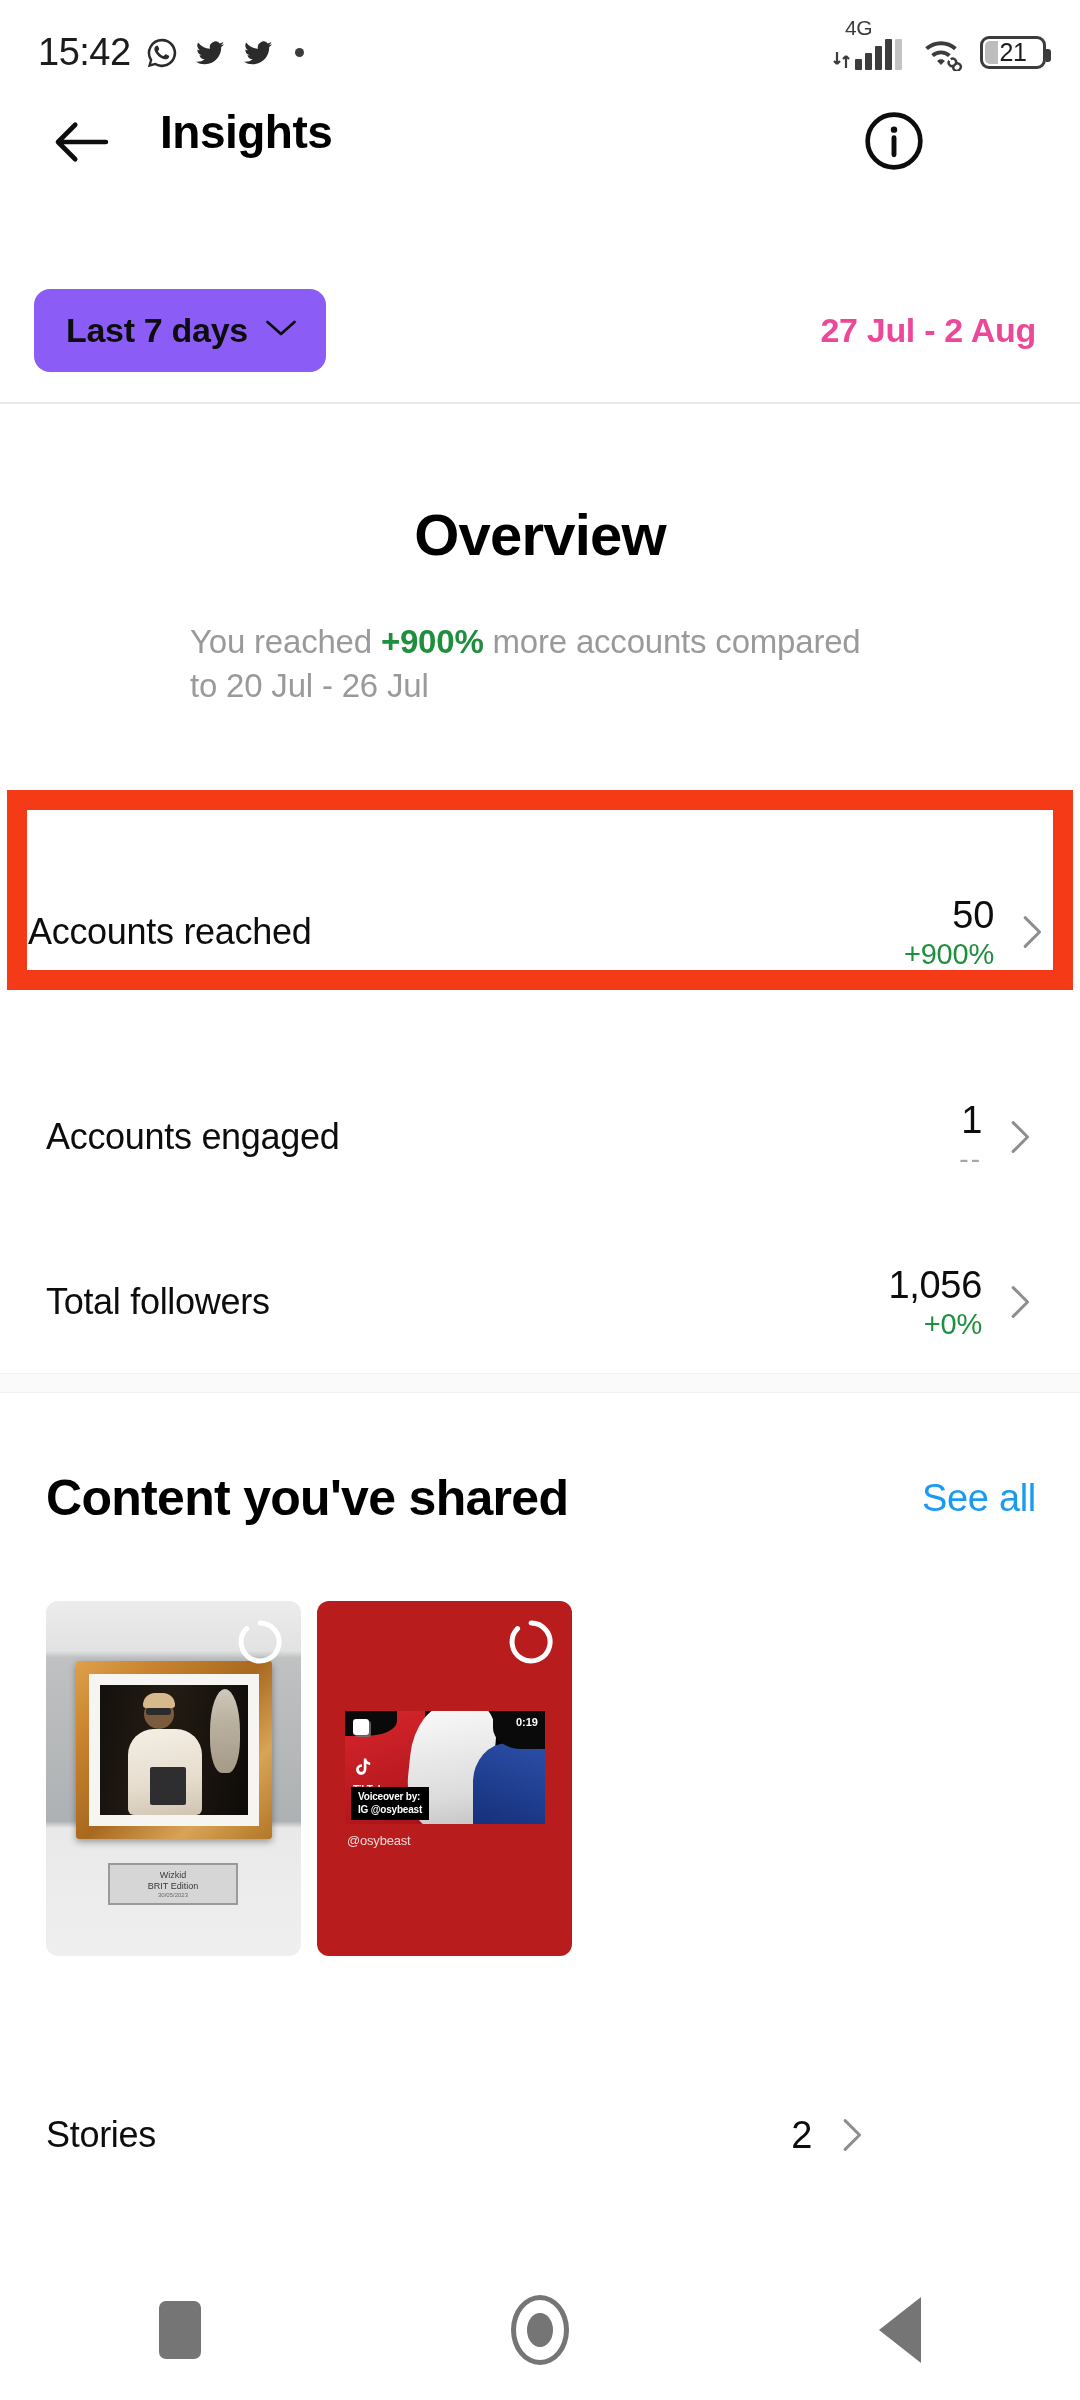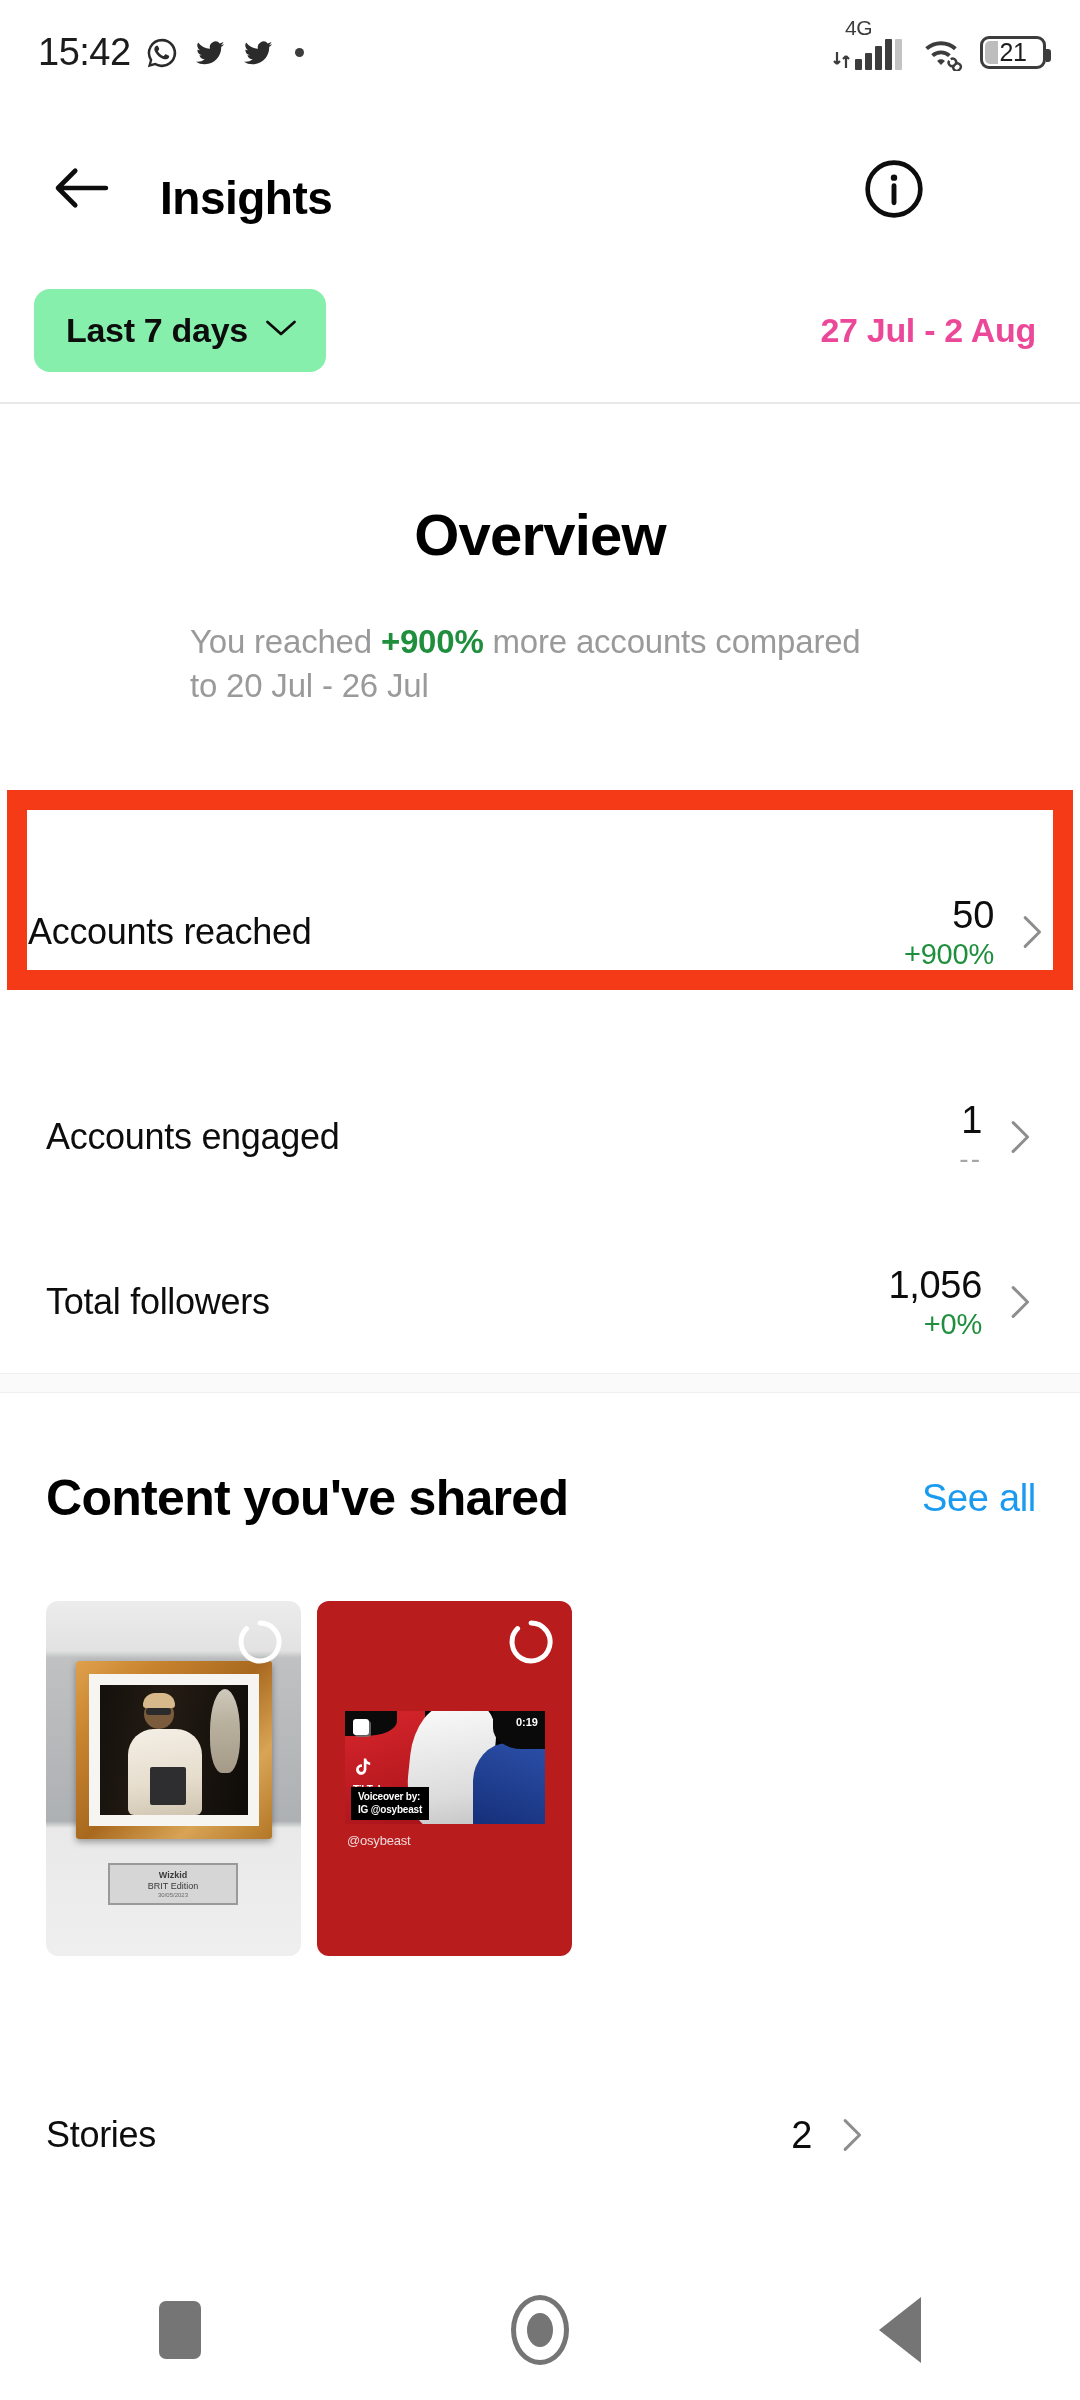"Insights" .appbar { align-items: flex-end -> flex-start }
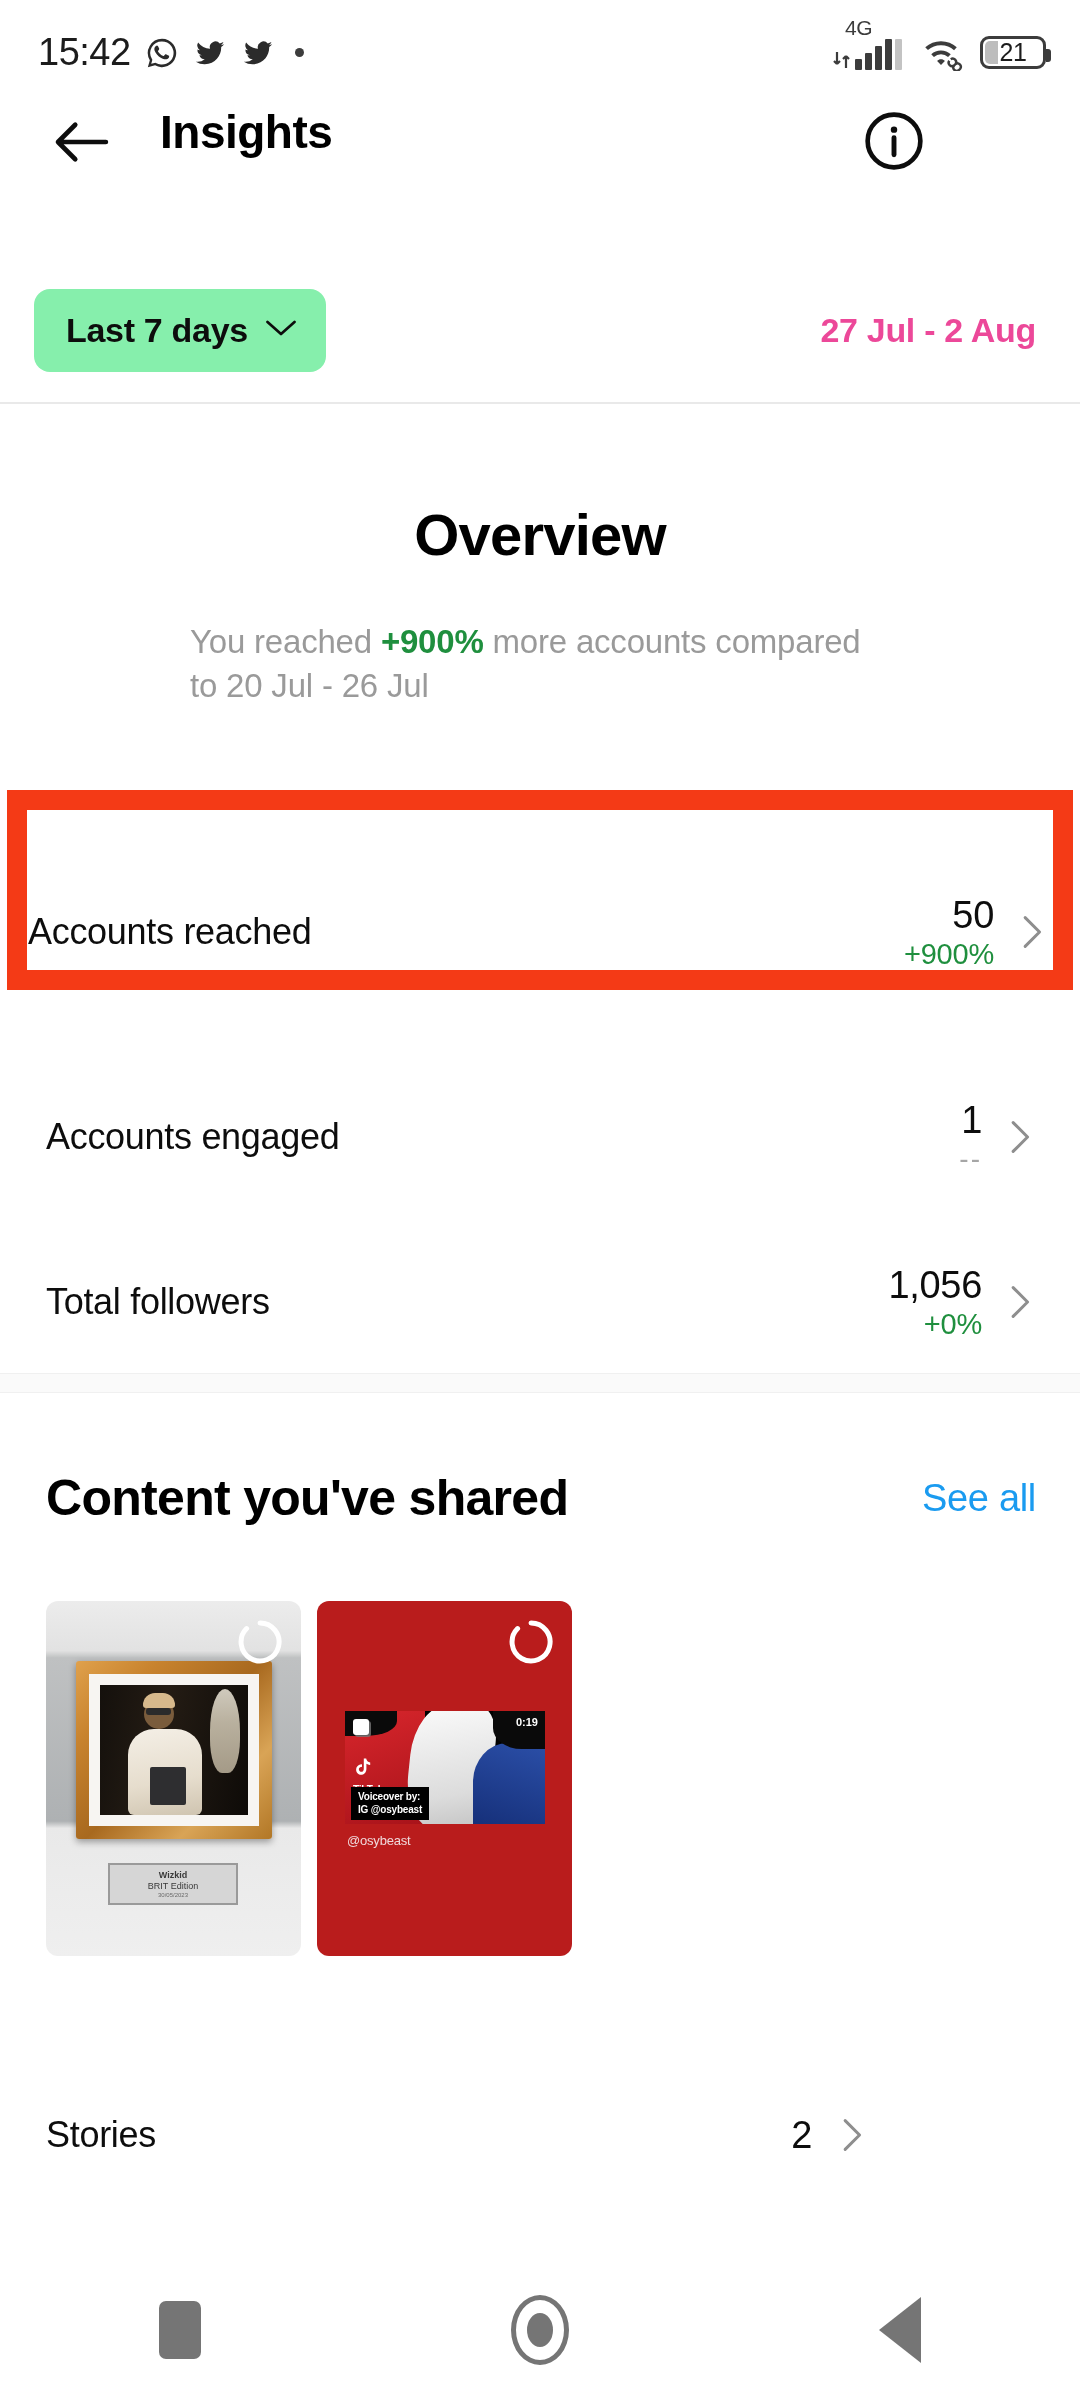"Last 7 days" .range-pill { background: #86efac -> #8b5cf6 }
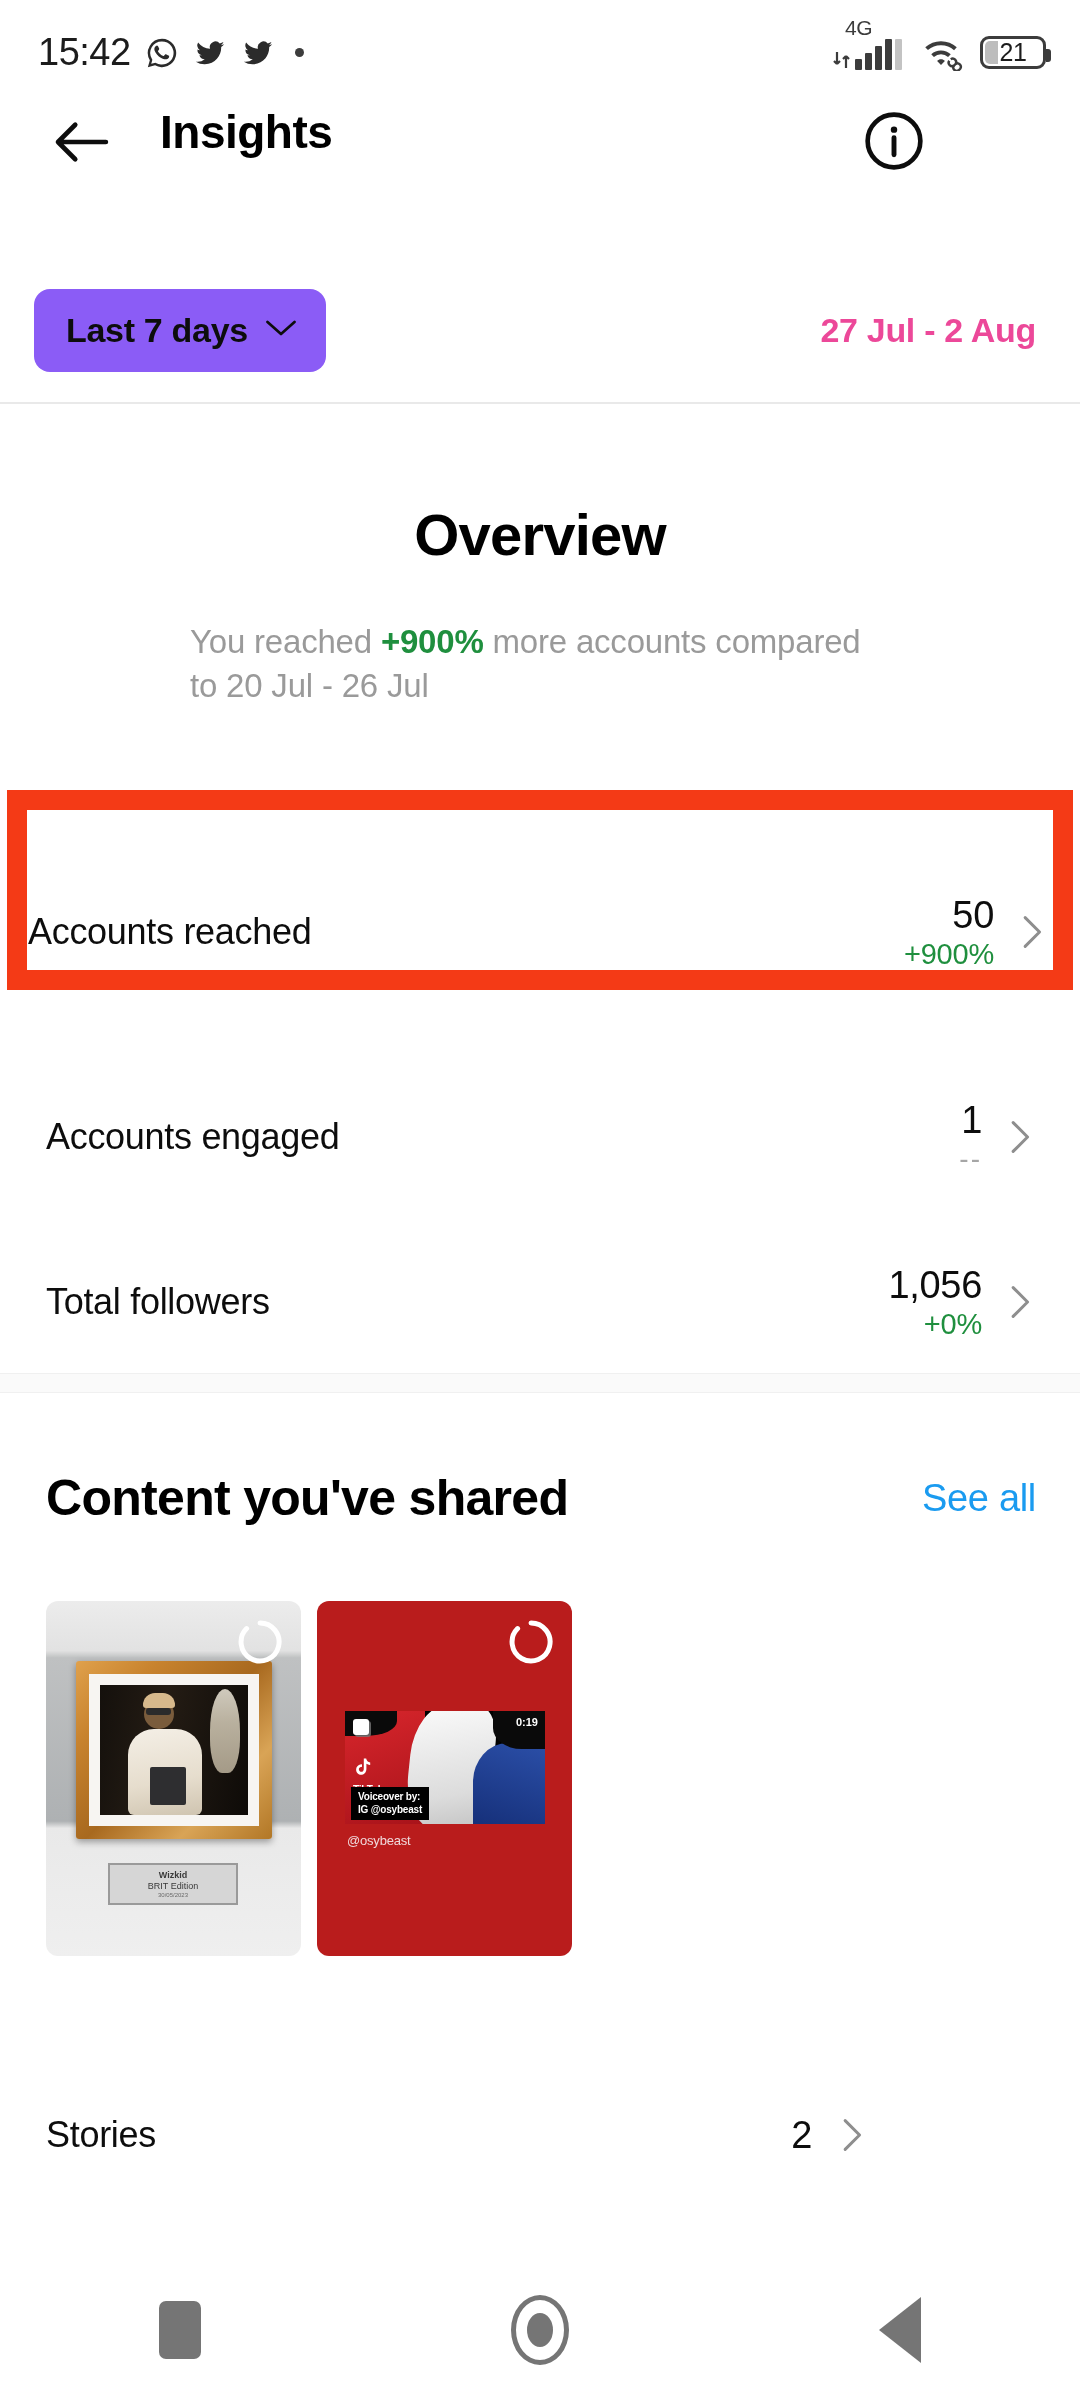"Wizkid" .t1-pl-1 { font-weight: bold -> normal }
